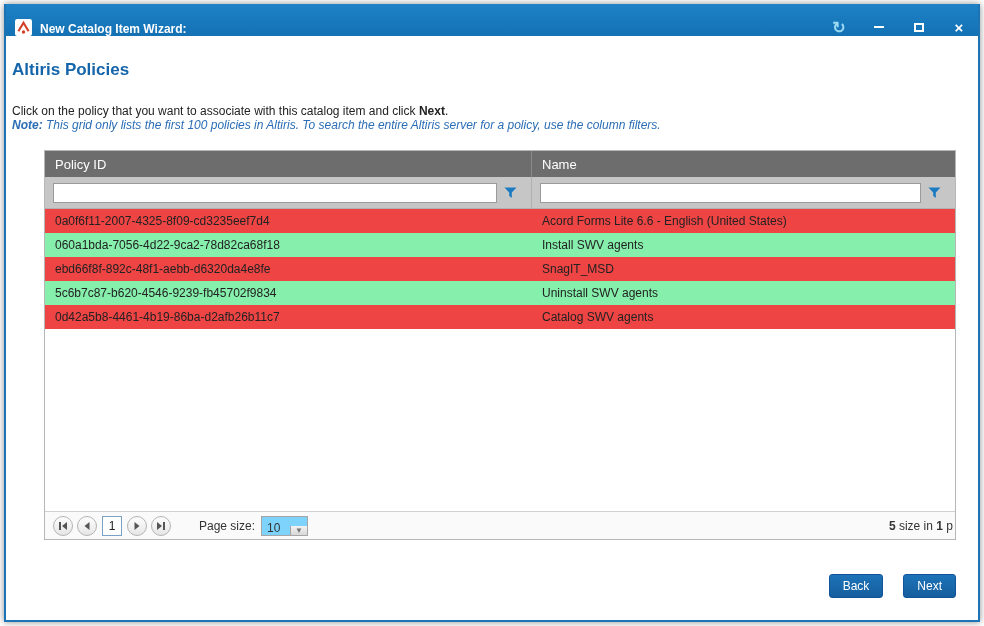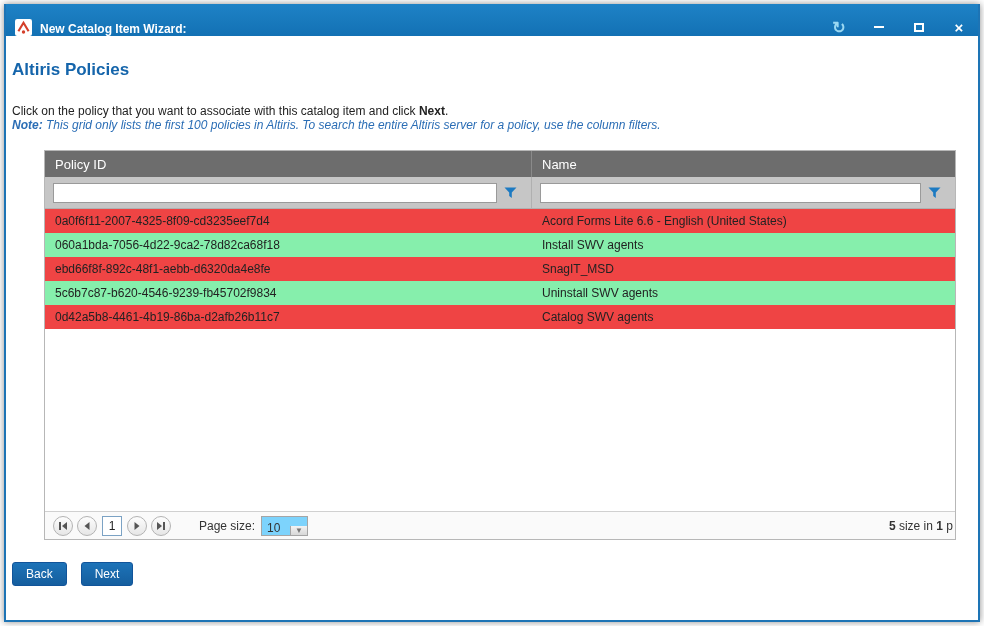"Back" .footer-buttons { gap: 14px -> 20px; justify-content: none -> flex-end; margin-top: 22px -> 34px }
